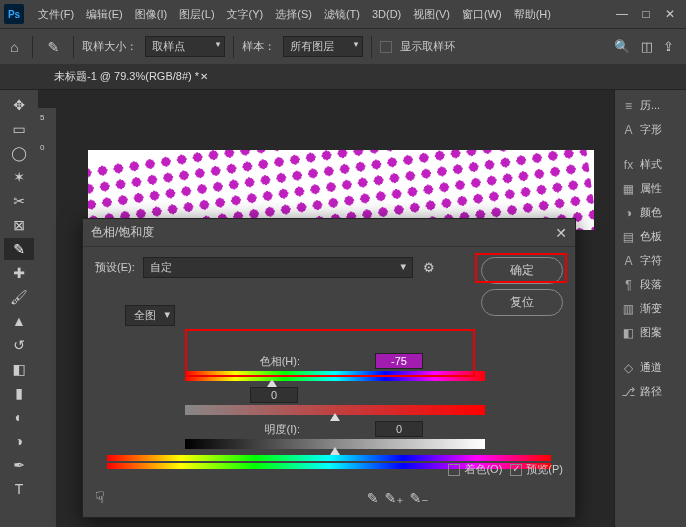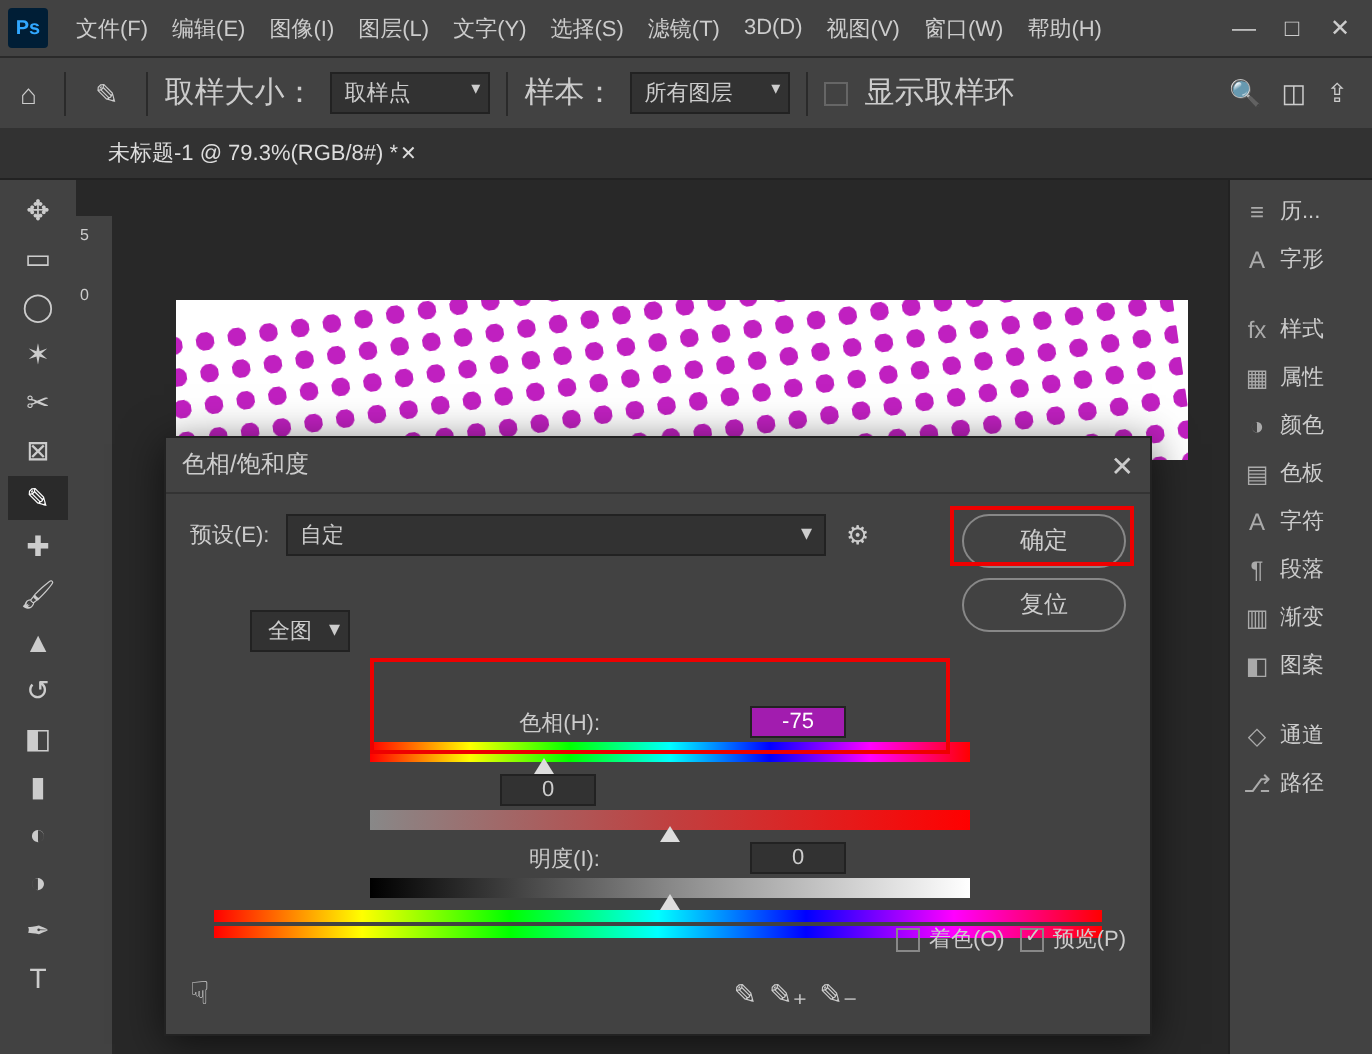"取样大小：" .optionsbar .label { font-size: 15px -> 11px }
